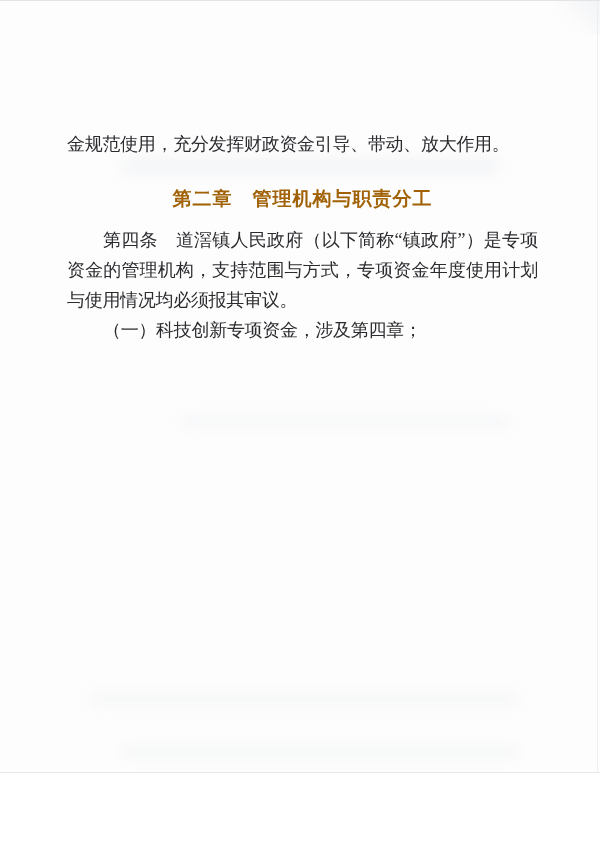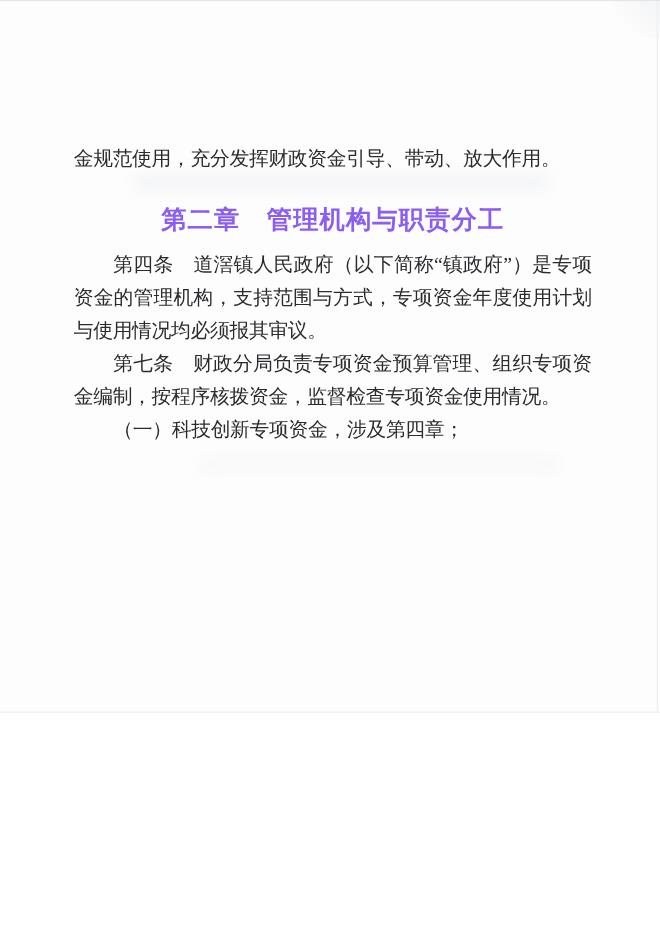"金规范使用，充分发挥财政资金引导、带动、放大作用。" .page { height: 648px -> 773px }
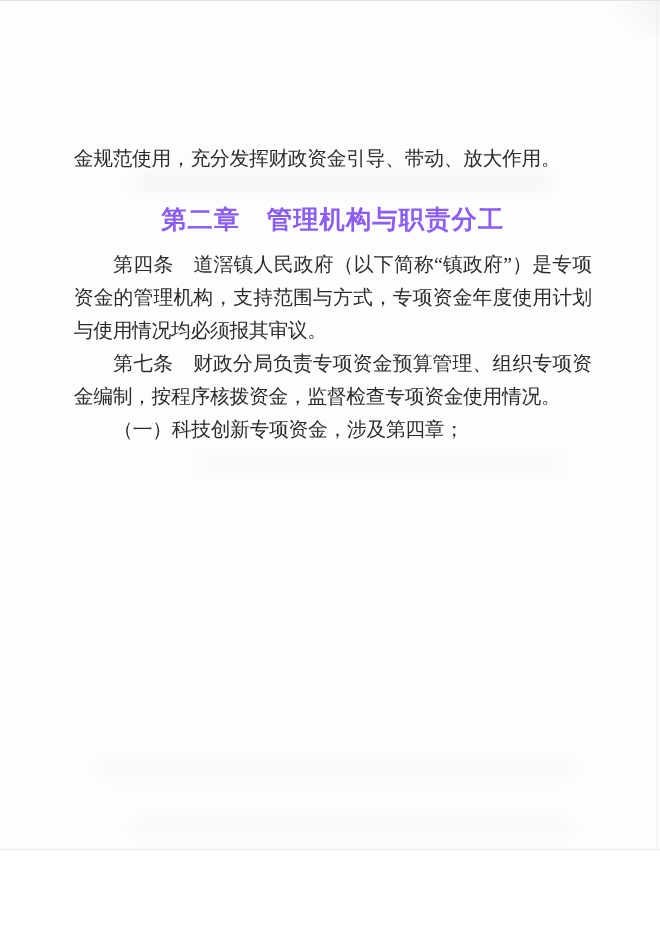"第二章 管理机构与职责分工" .chapter-heading { color: #8b5cf6 -> #a16207; font-size: 23px -> 19px }
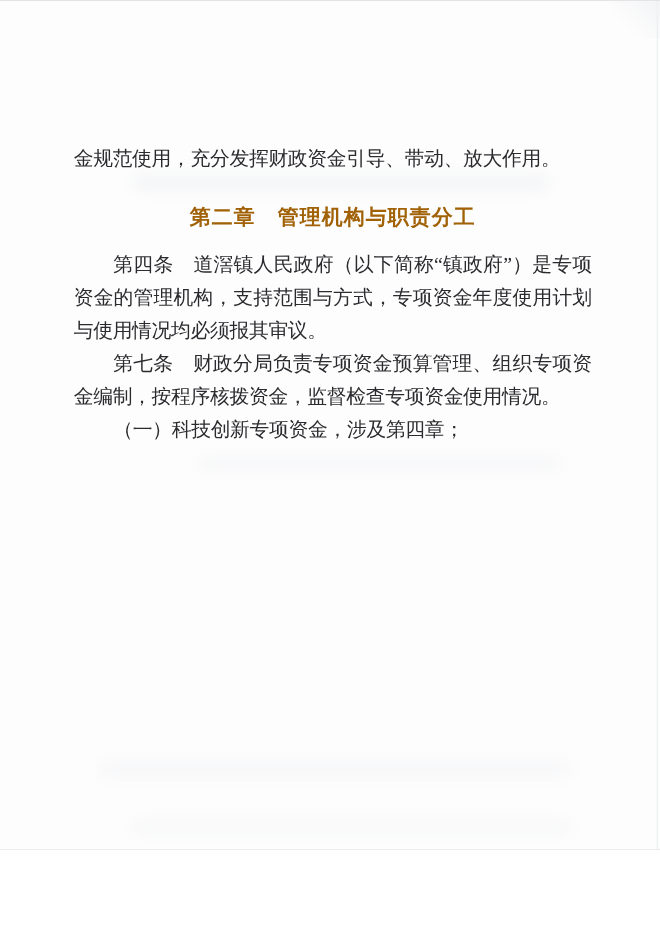"第七条" p.body-para { html: <p>第七条 财政分局负责专项资金预算管理、组织专项资金编制，按程序核拨资金，监督检查专项资金使用情况。</p> -> none }
